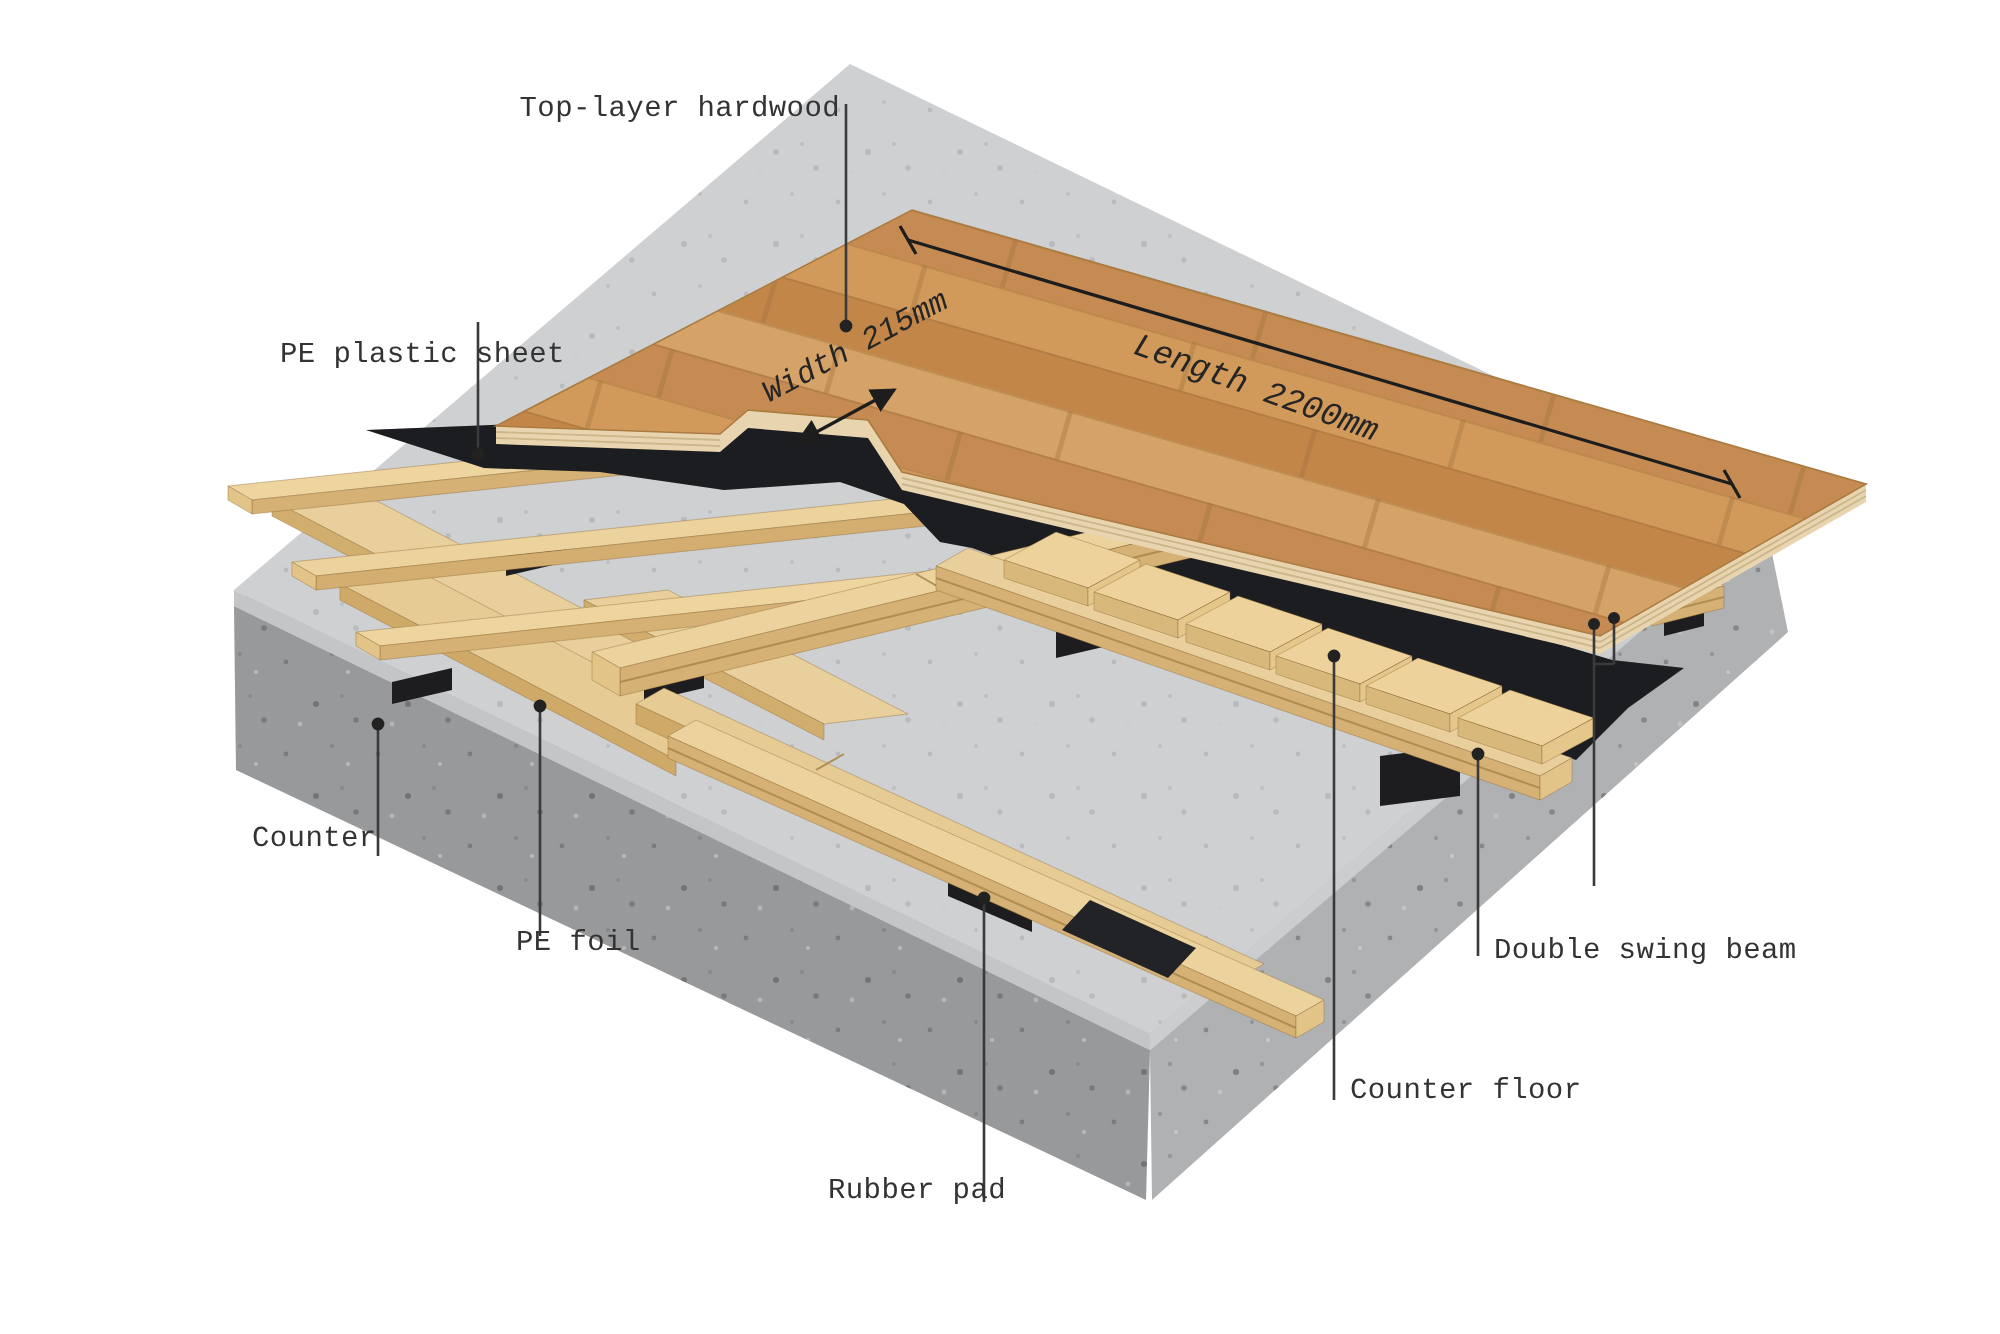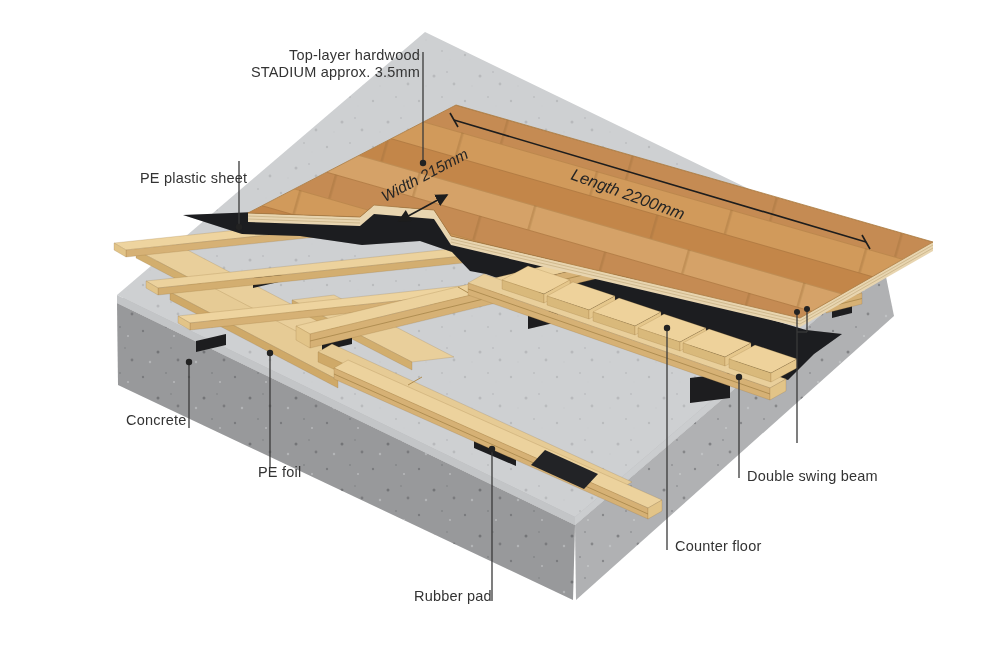"Top-layer hardwood" .stage { font-family: Liberation Sans, sans-serif -> Liberation Mono, monospace }
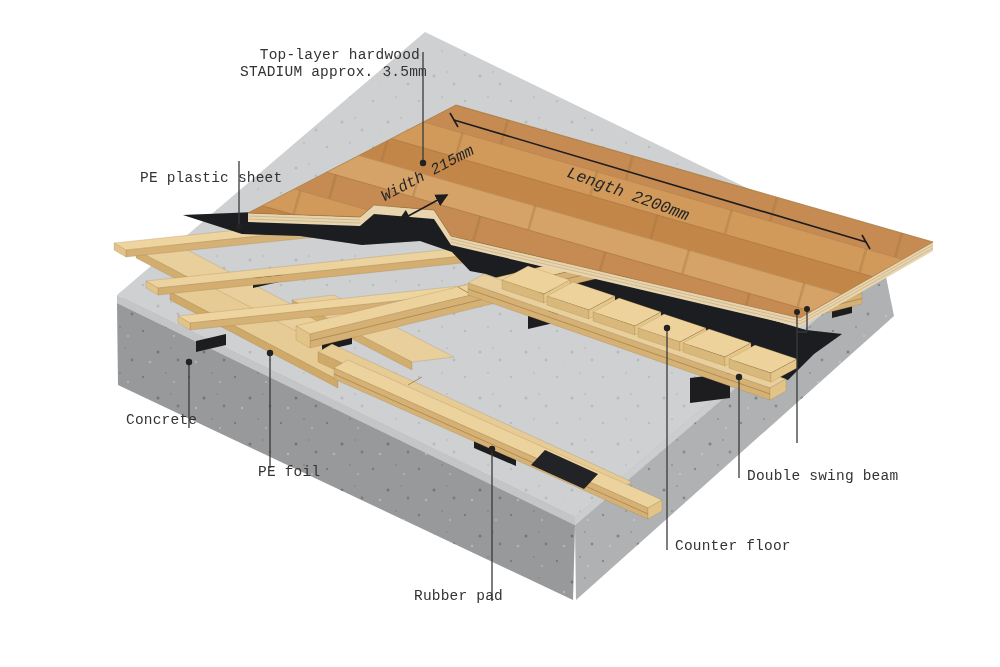"STADIUM approx. 3.5mm" span { html: <span>STADIUM approx. 3.5mm</span> -> none }
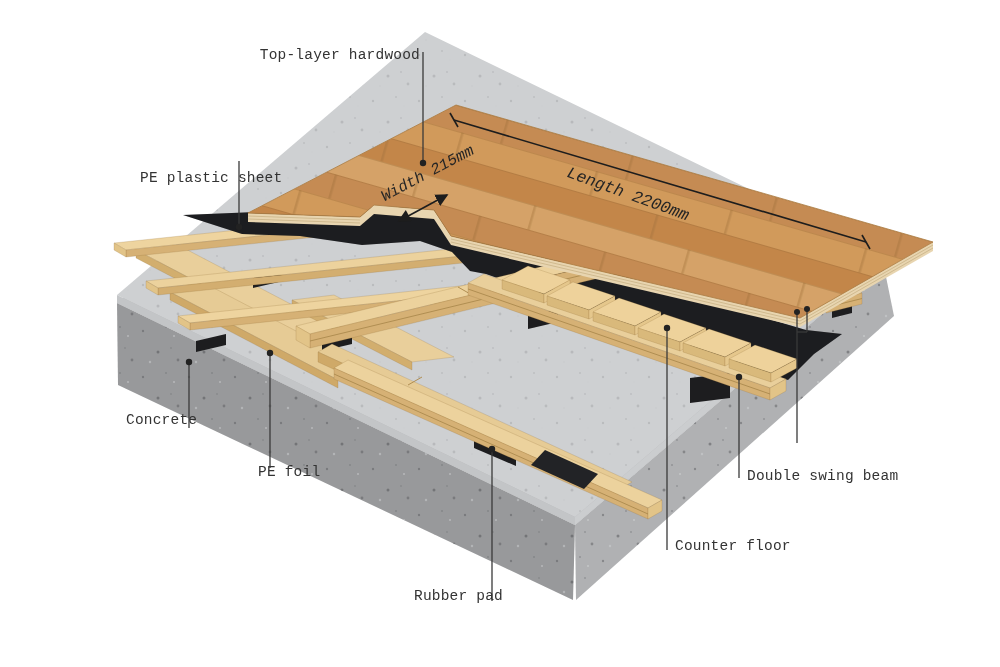"Concrete" div.lbl { text: Concrete -> Counter }
